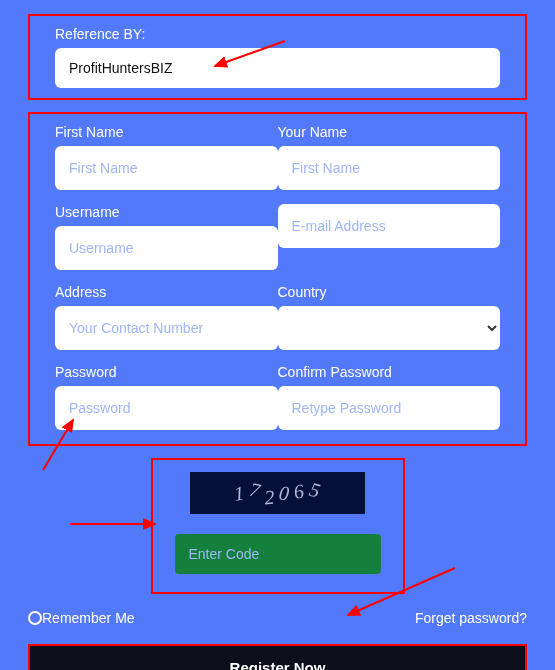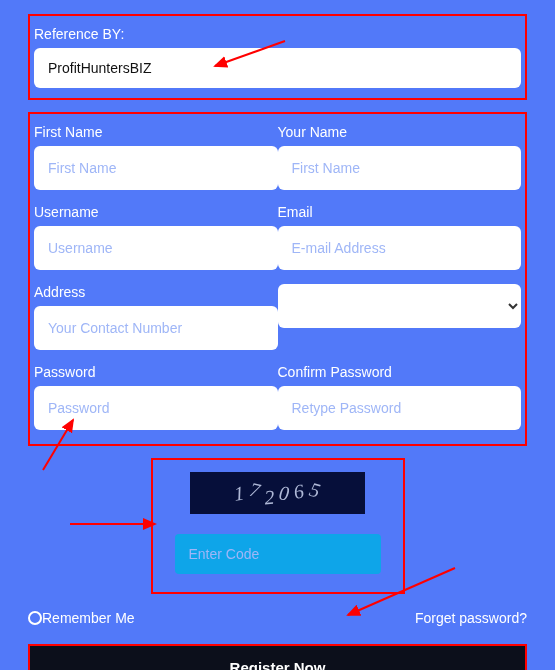"Reference BY:" .box { padding: 10px 4px -> 10px 25px }
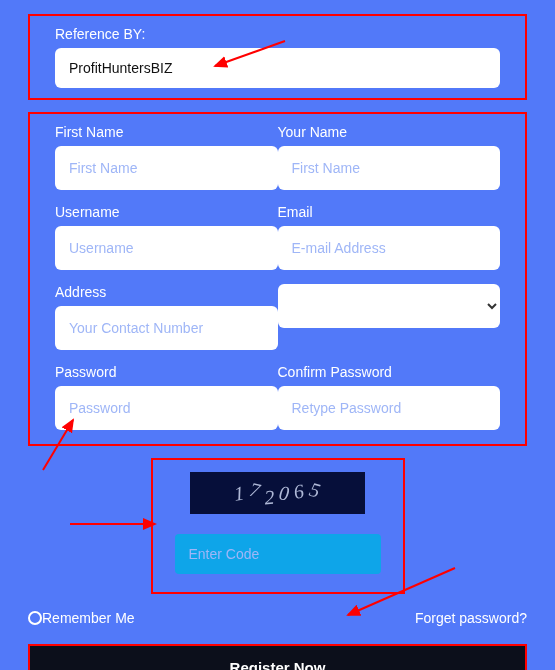"Email" span.label { html: <span>Email</span> -> none }
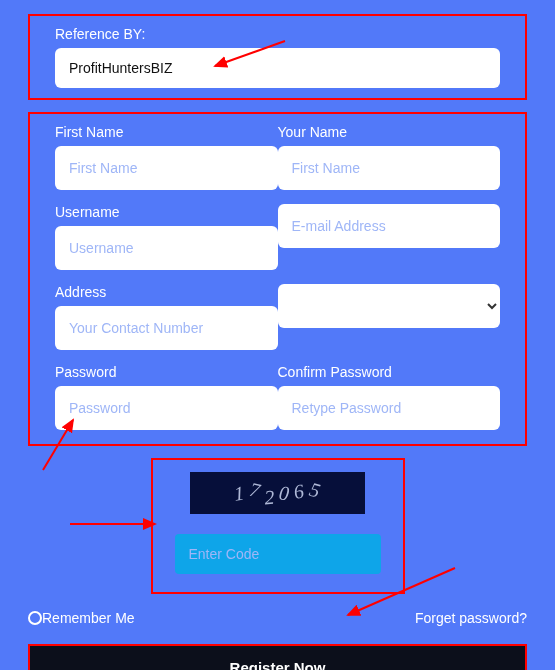"Country" span.label { html: none -> <span>Country</span> }
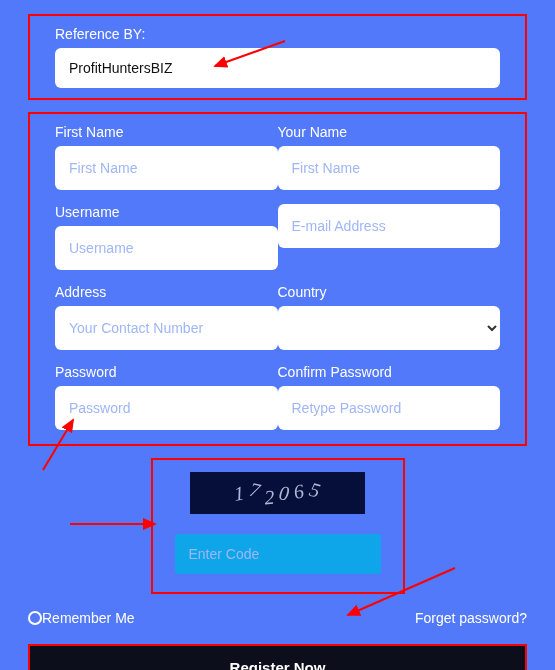"Enter Code" .captcha-input { background: #0ea5e9 -> #15803d }
